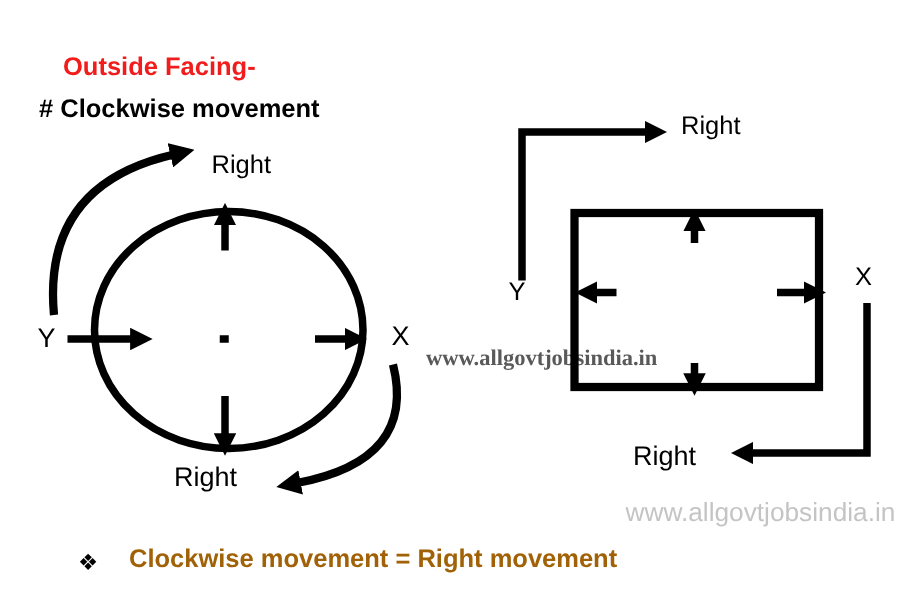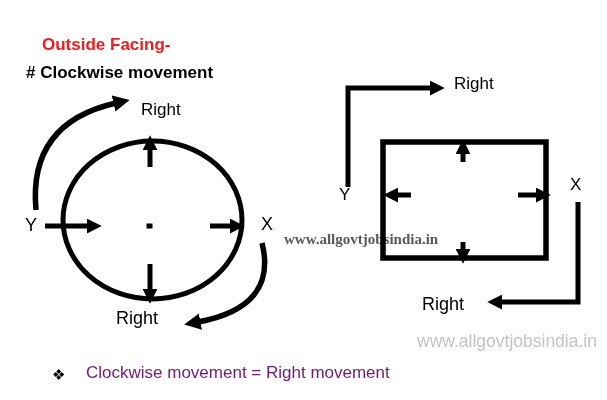"Clockwise movement = Right movement" .conclusion-text { color: #701a75 -> #a16207; font-weight: normal -> bold }
